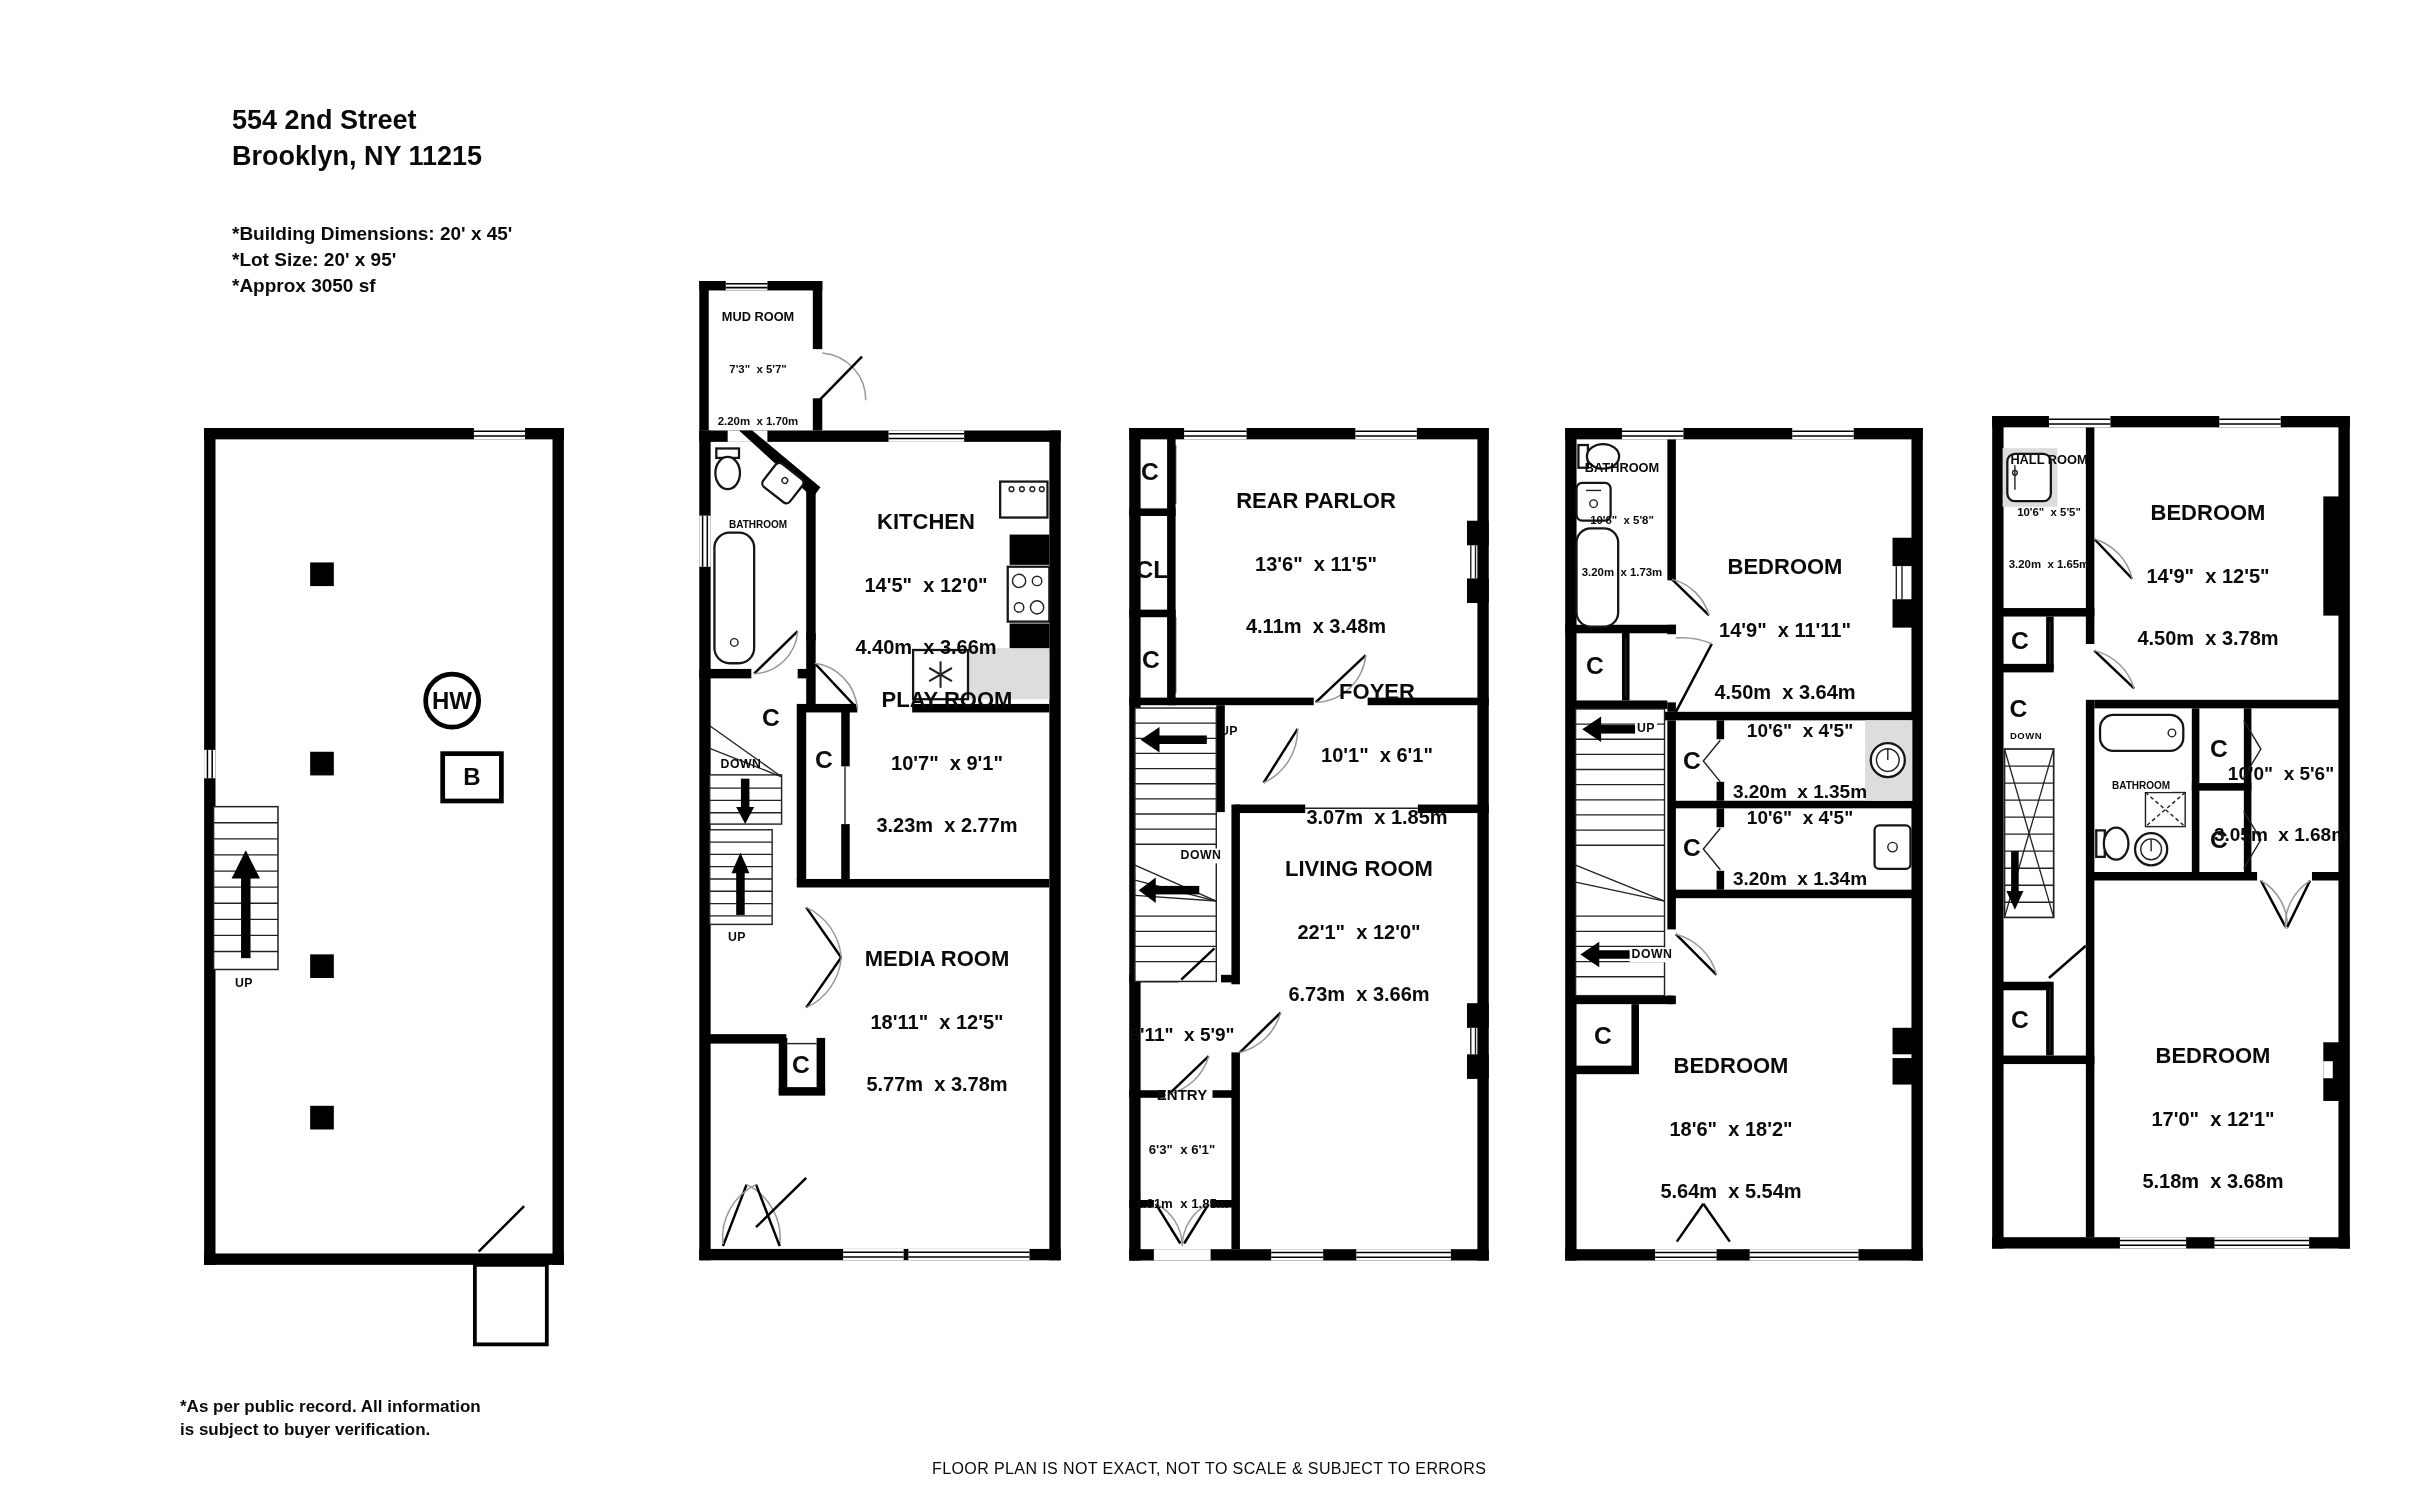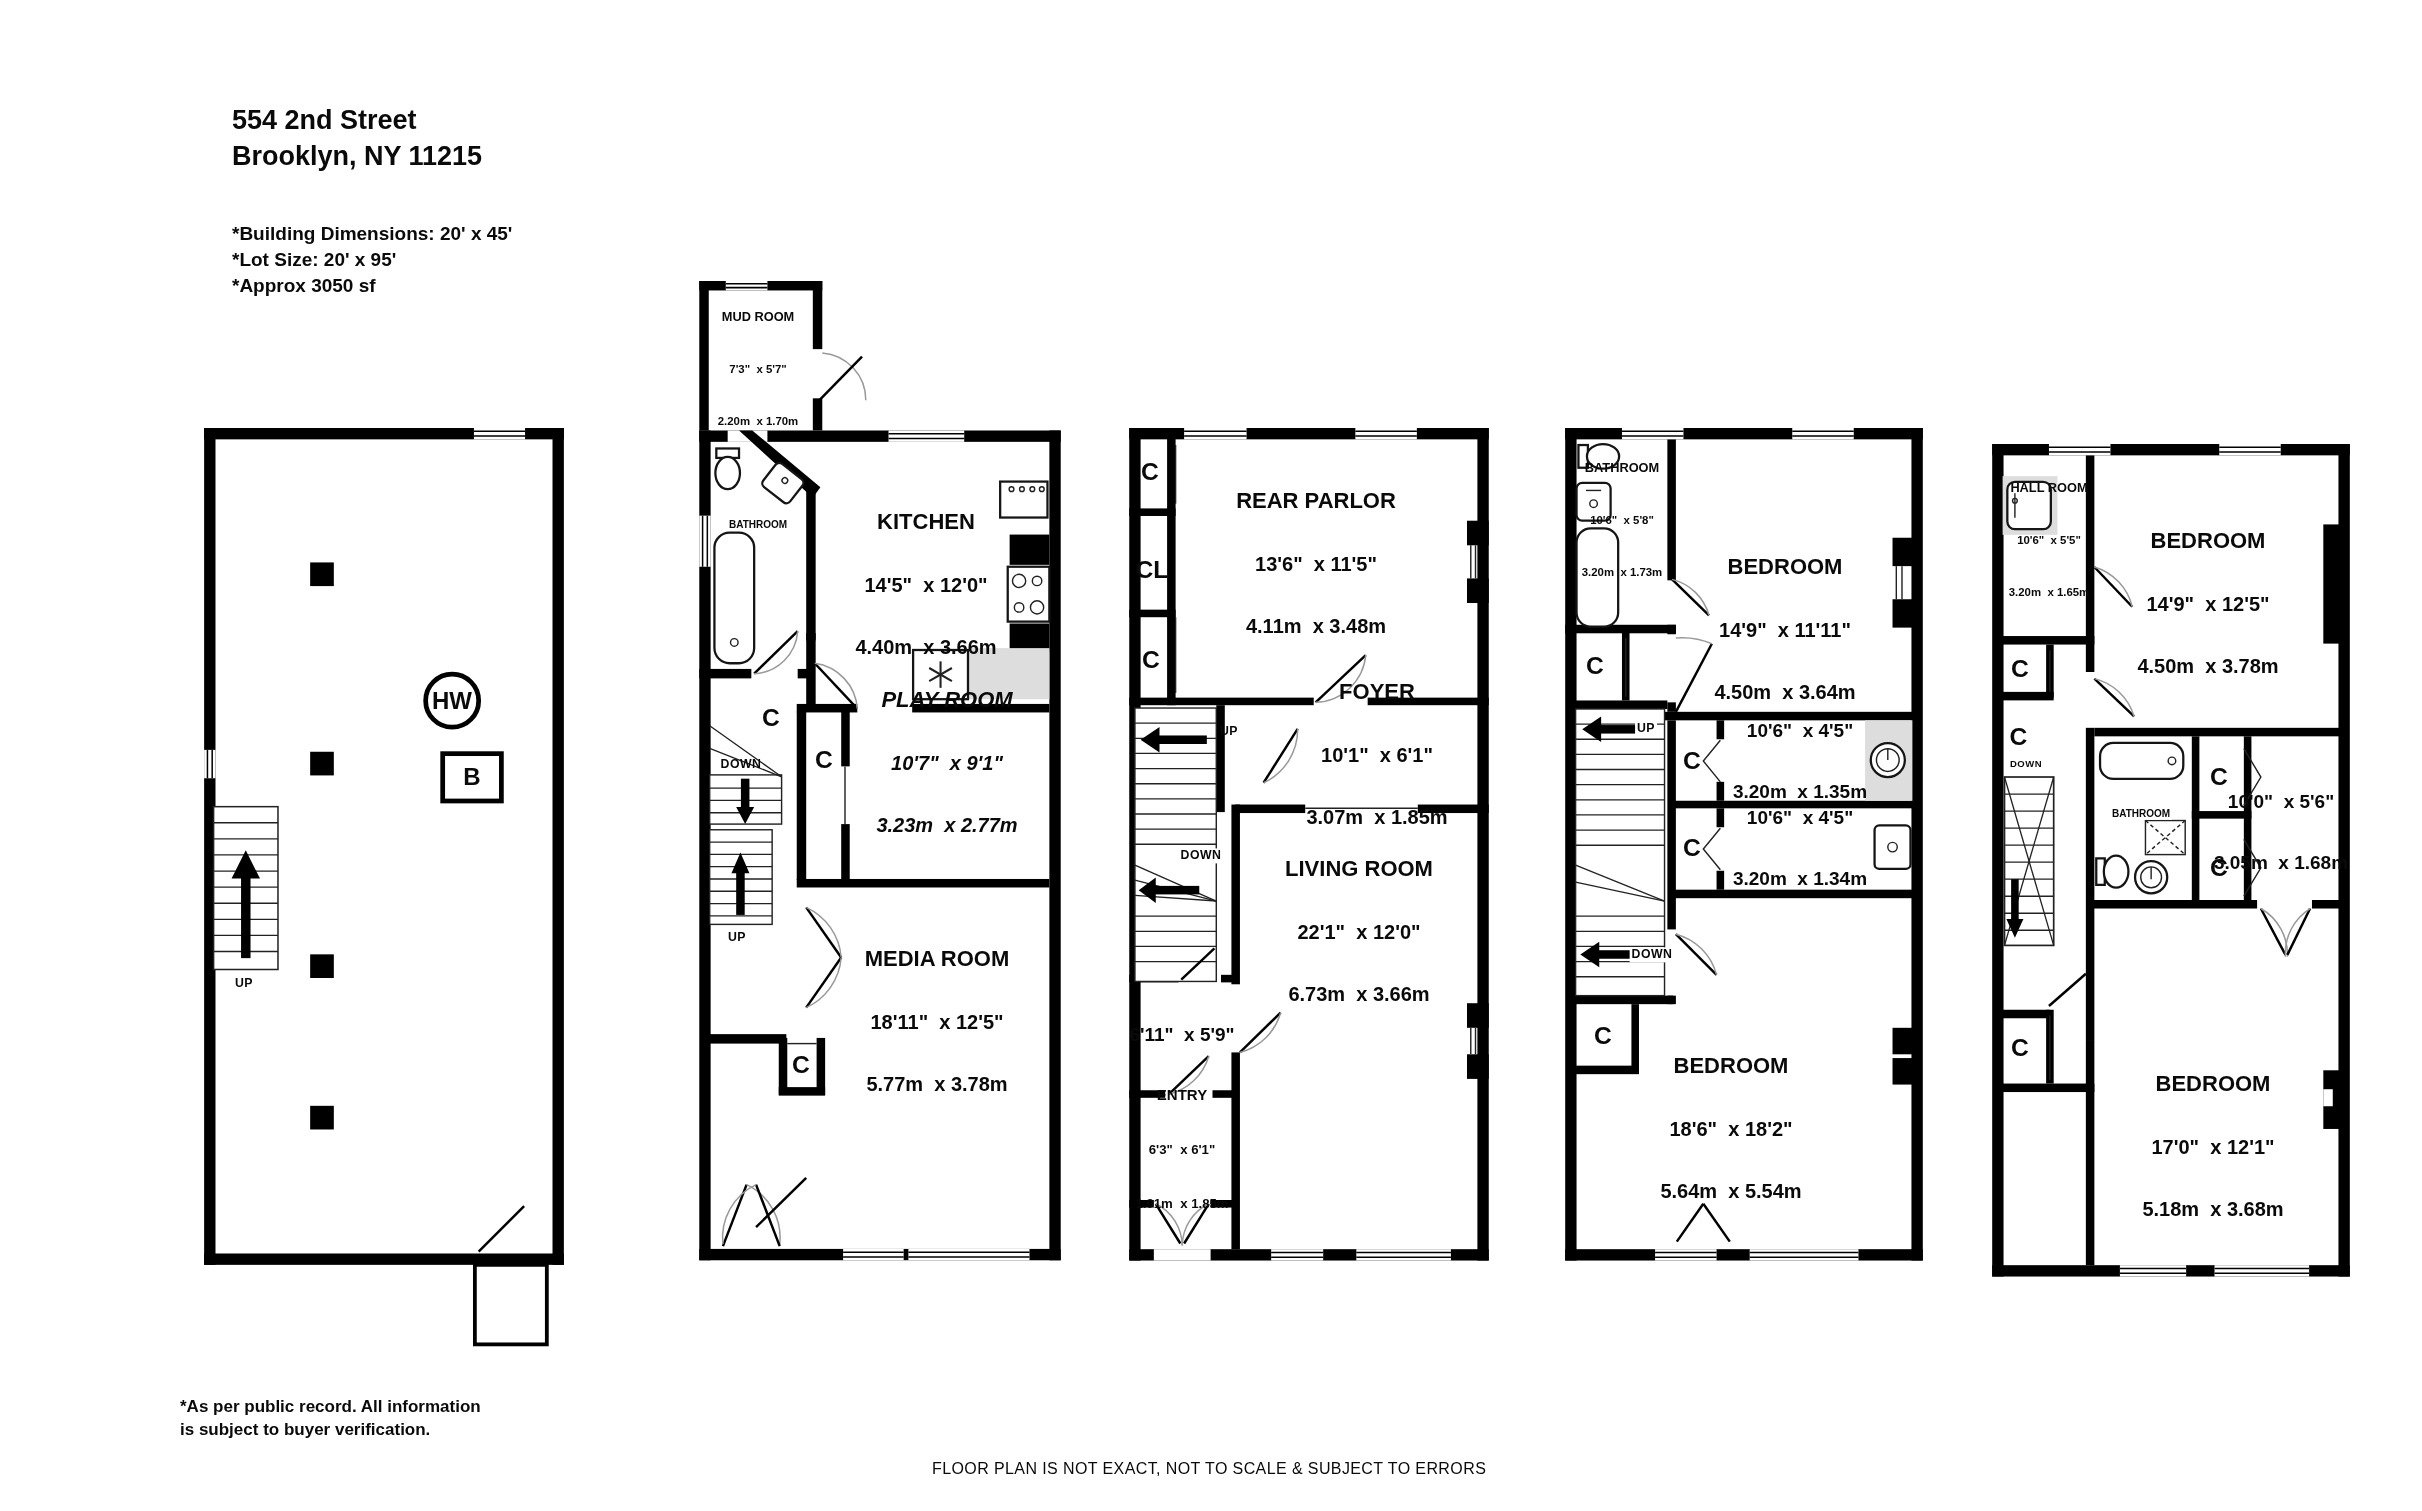"HALL ROOM" div.plan { top: 444px -> 416px }
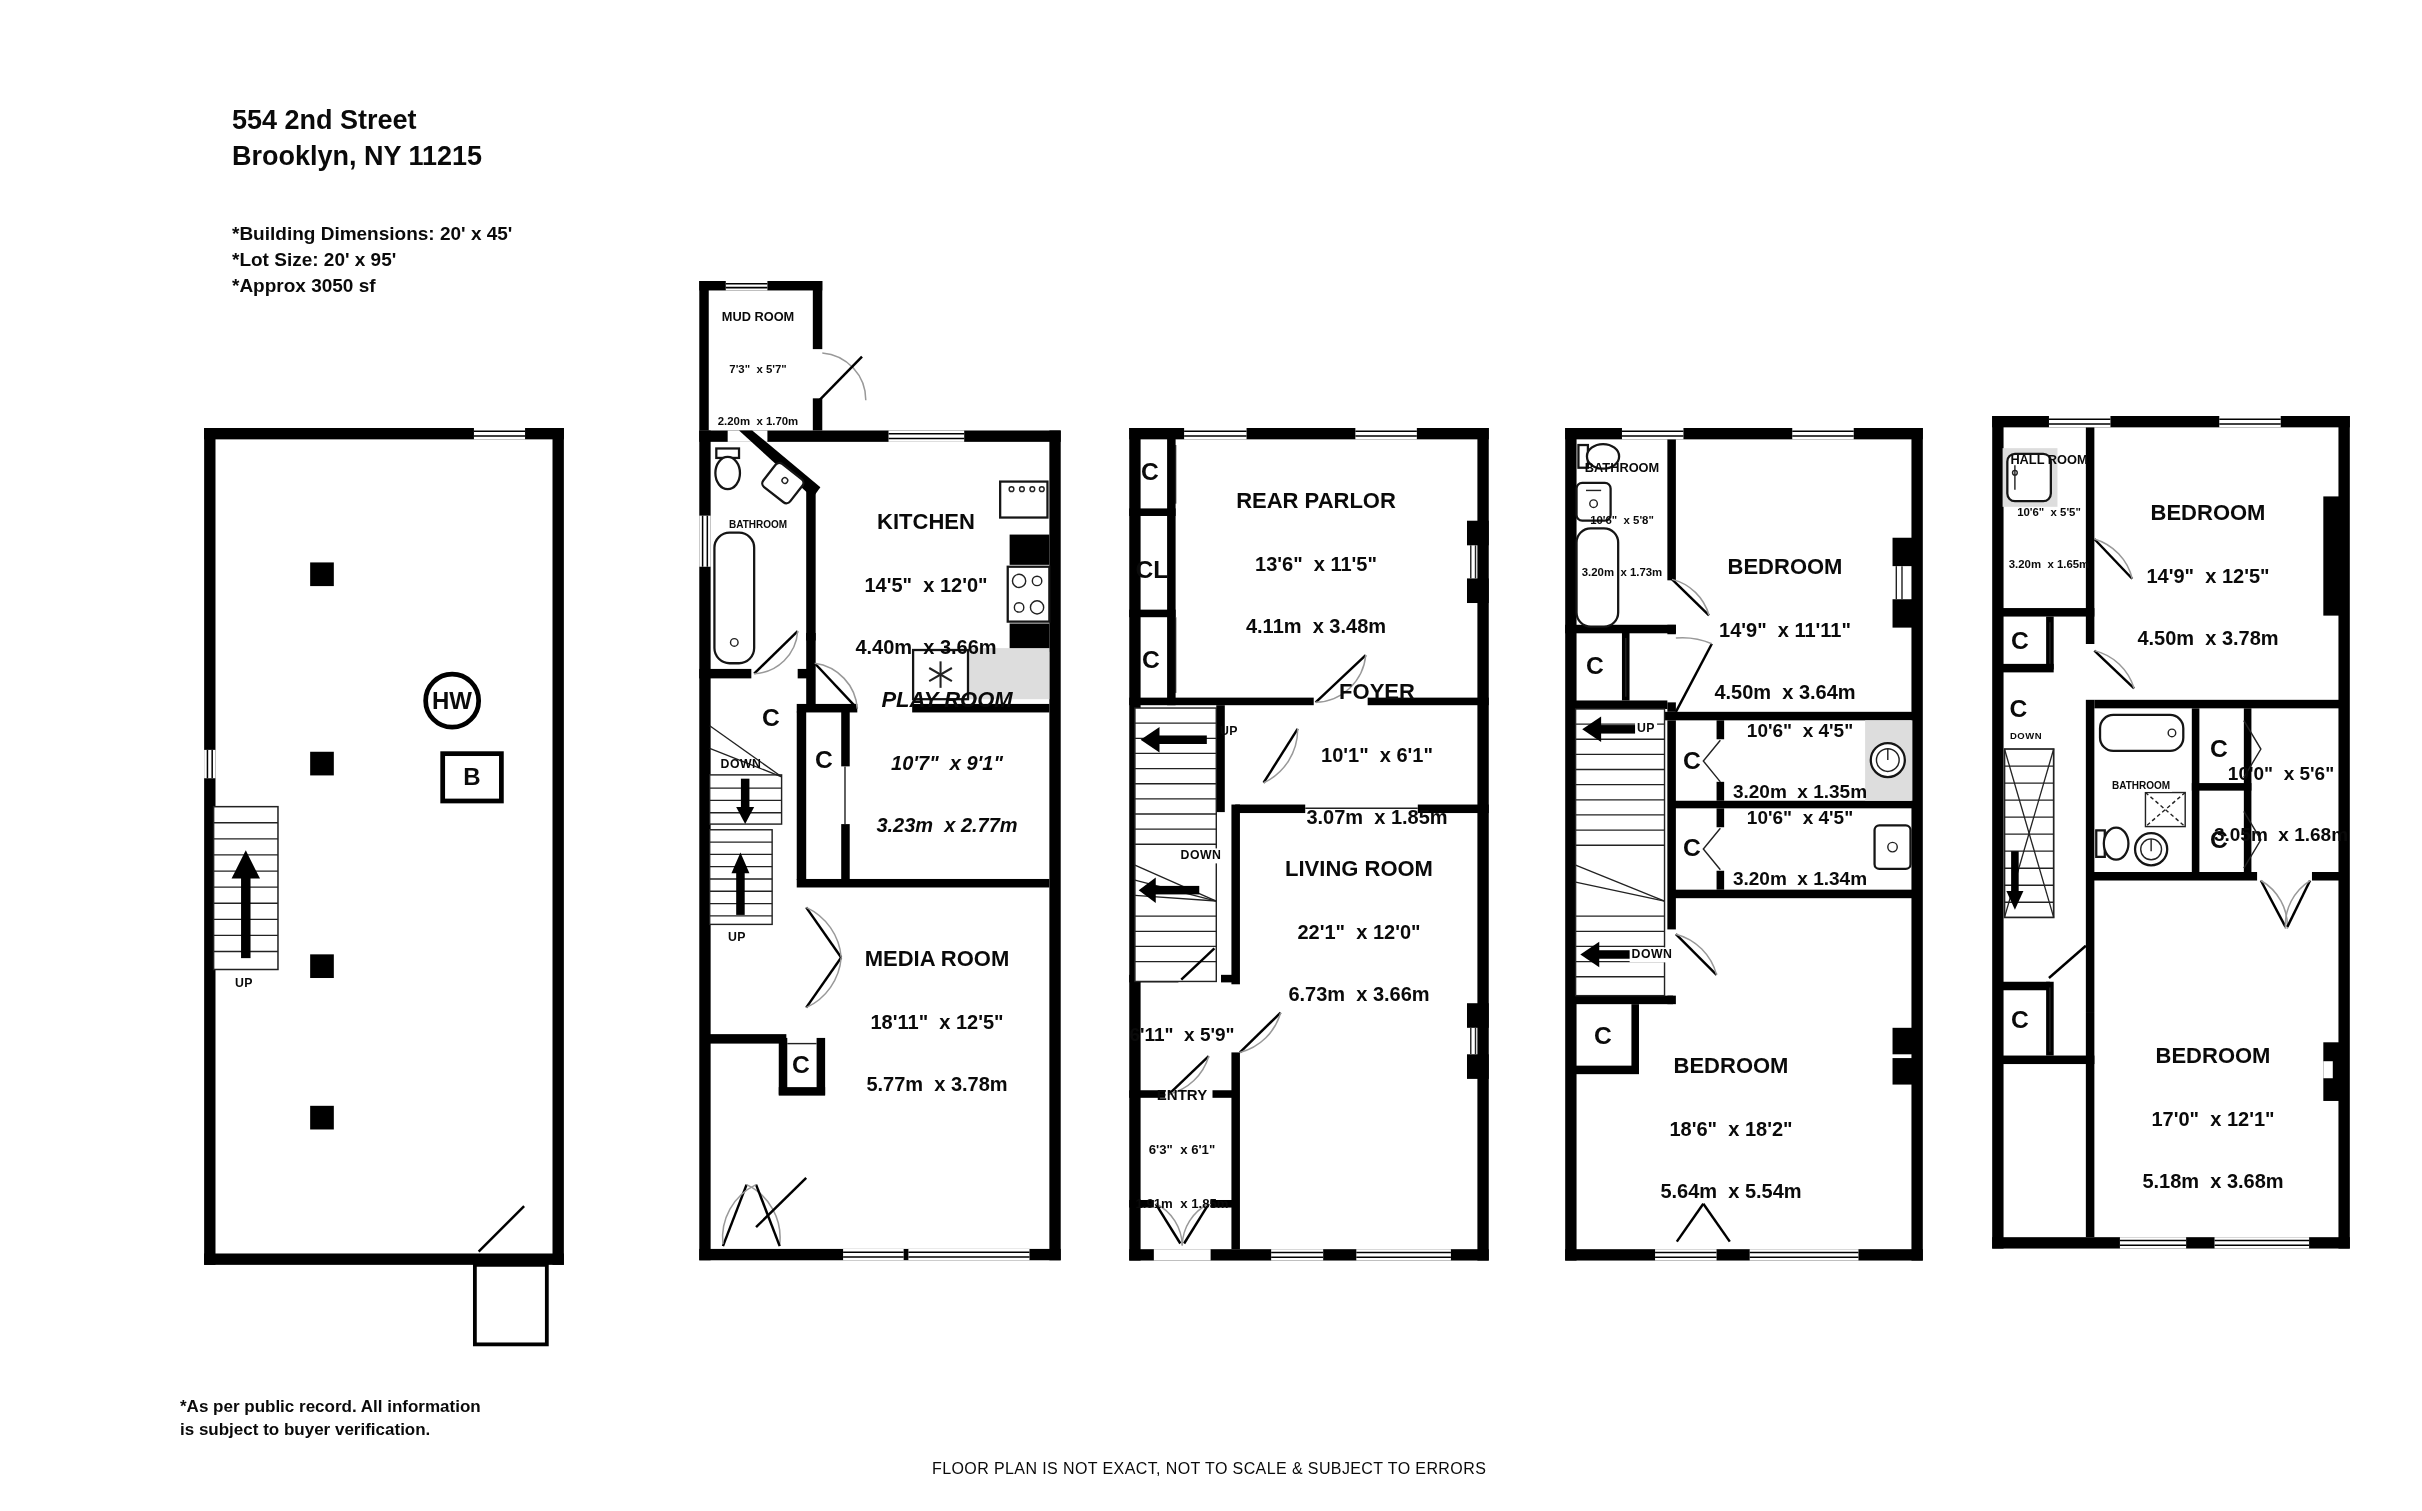"PLAY ROOM" div.lbl { font-style: italic -> none }
